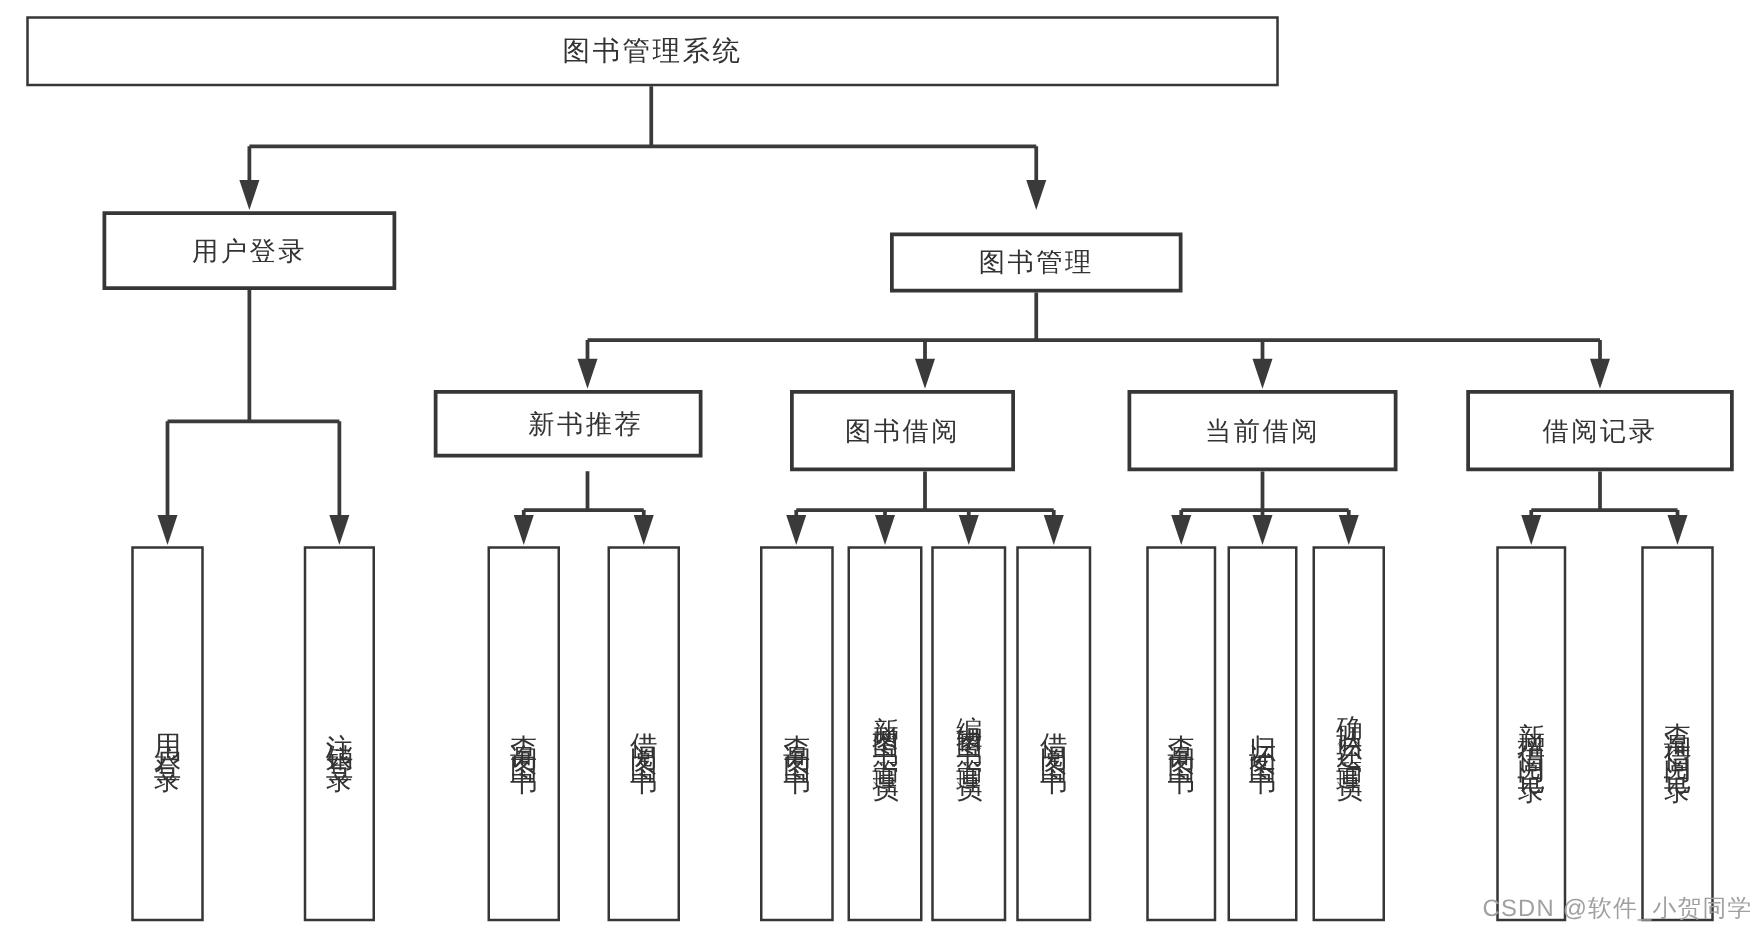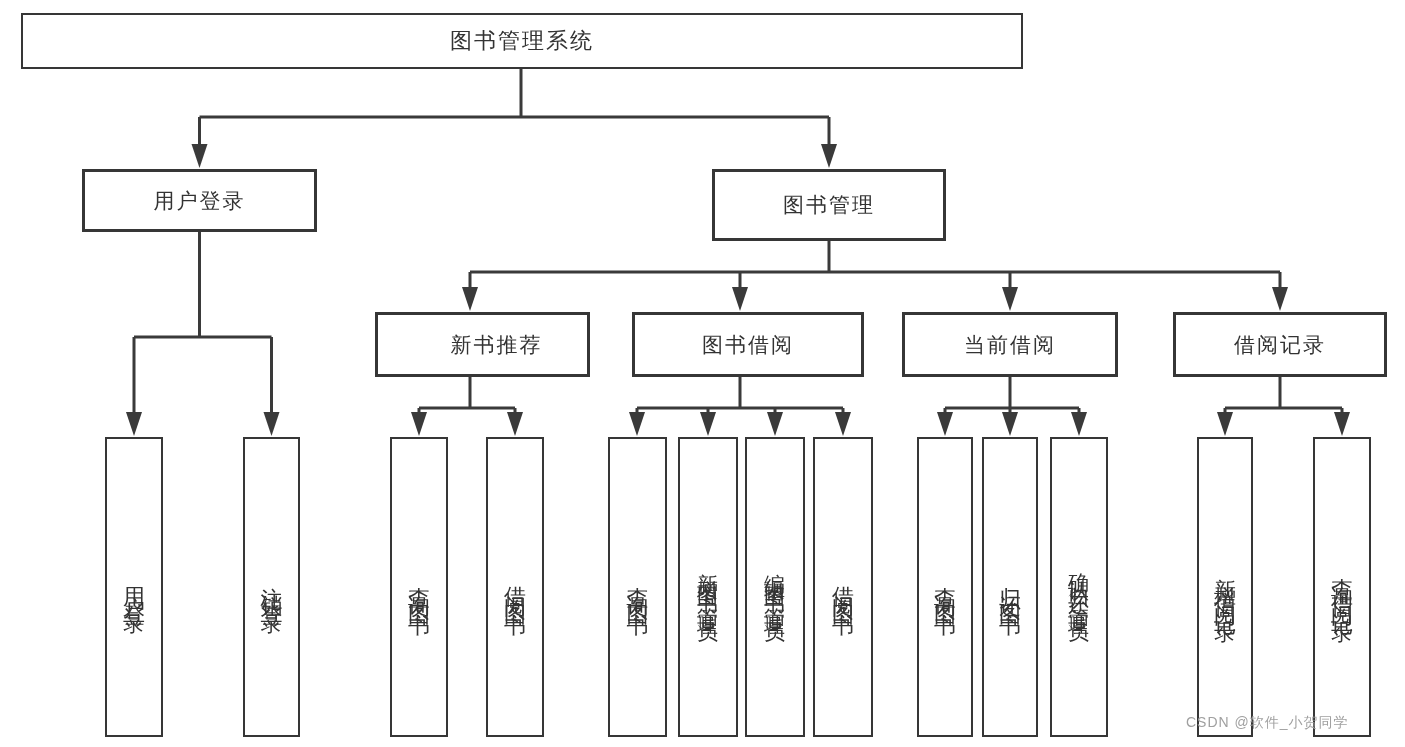"图书管理" div.hbox { height: 72px -> 48px; top: 169px -> 186px }
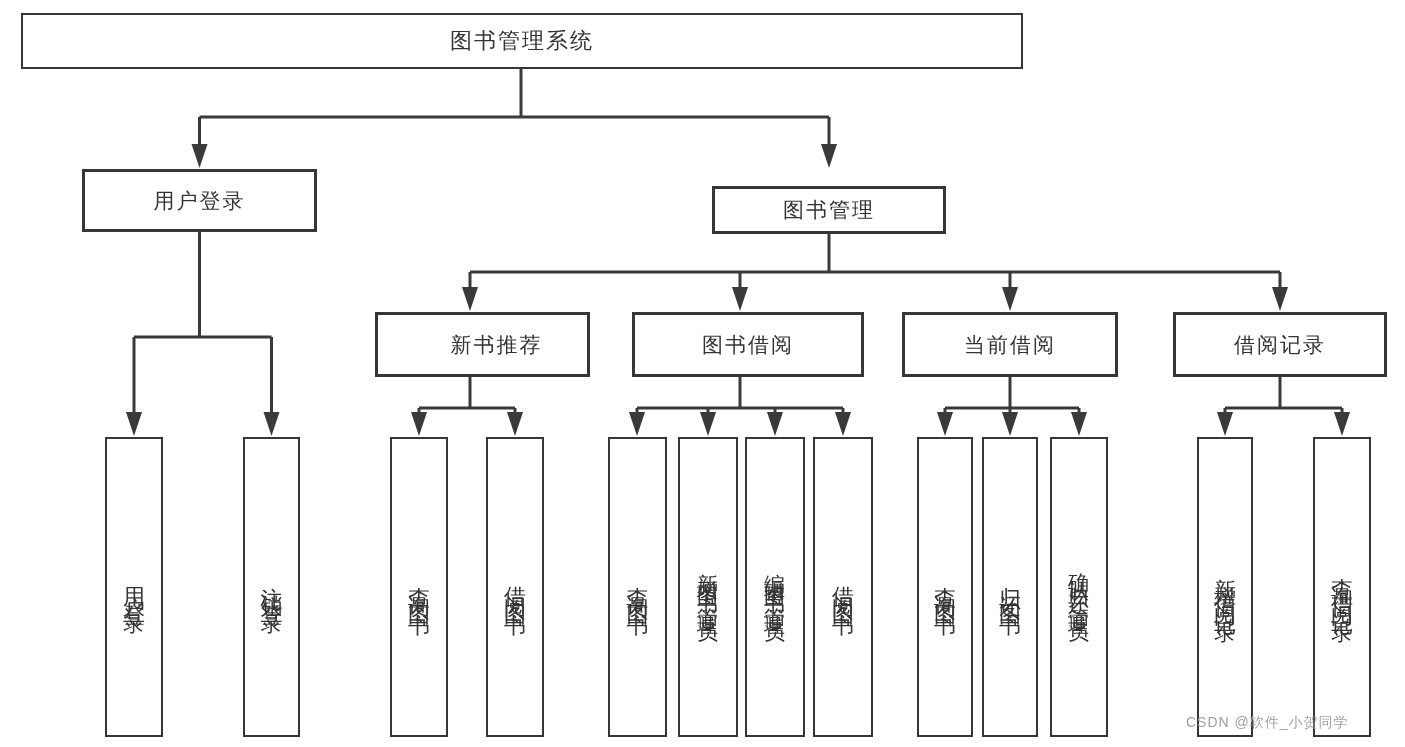"新书推荐" div.hbox { height: 65px -> 54px; left: 375px -> 347px }
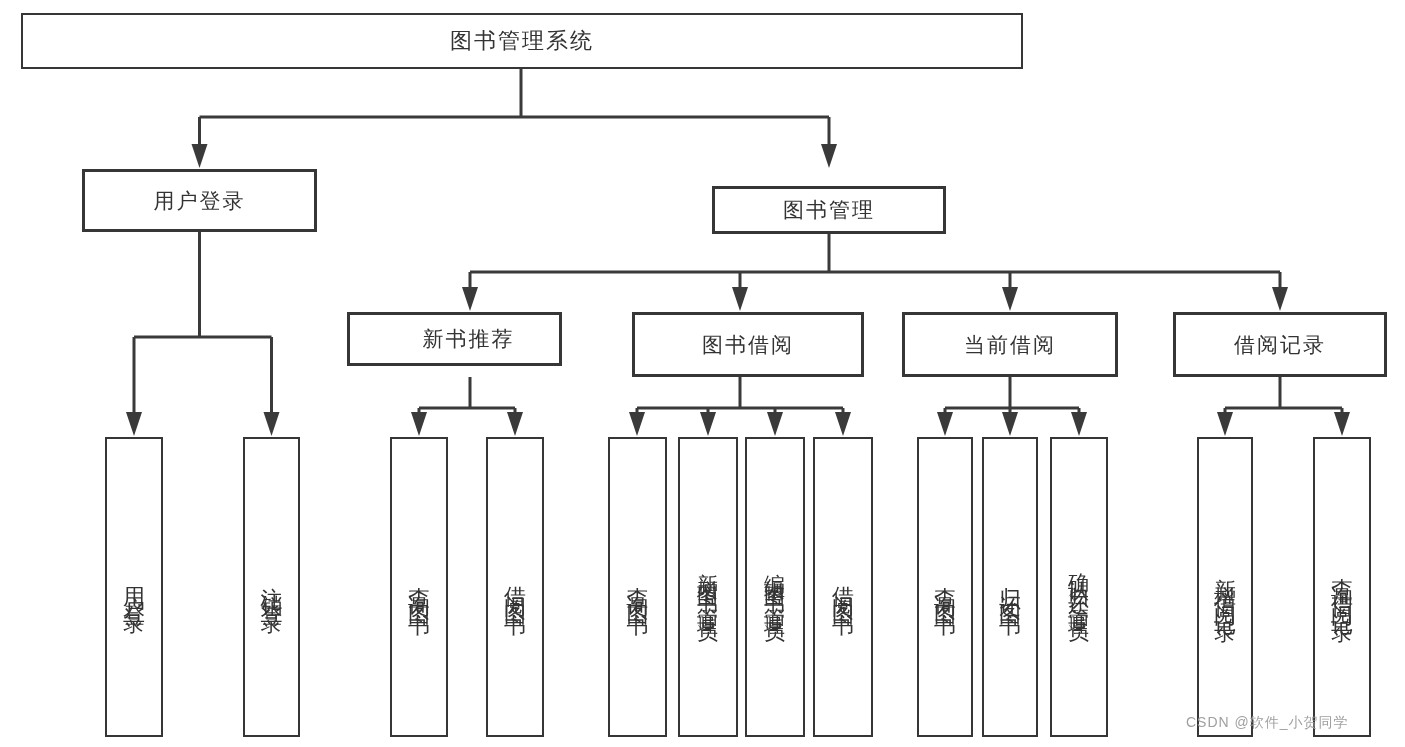"图书借阅" div.hbox { width: 232px -> 180px }
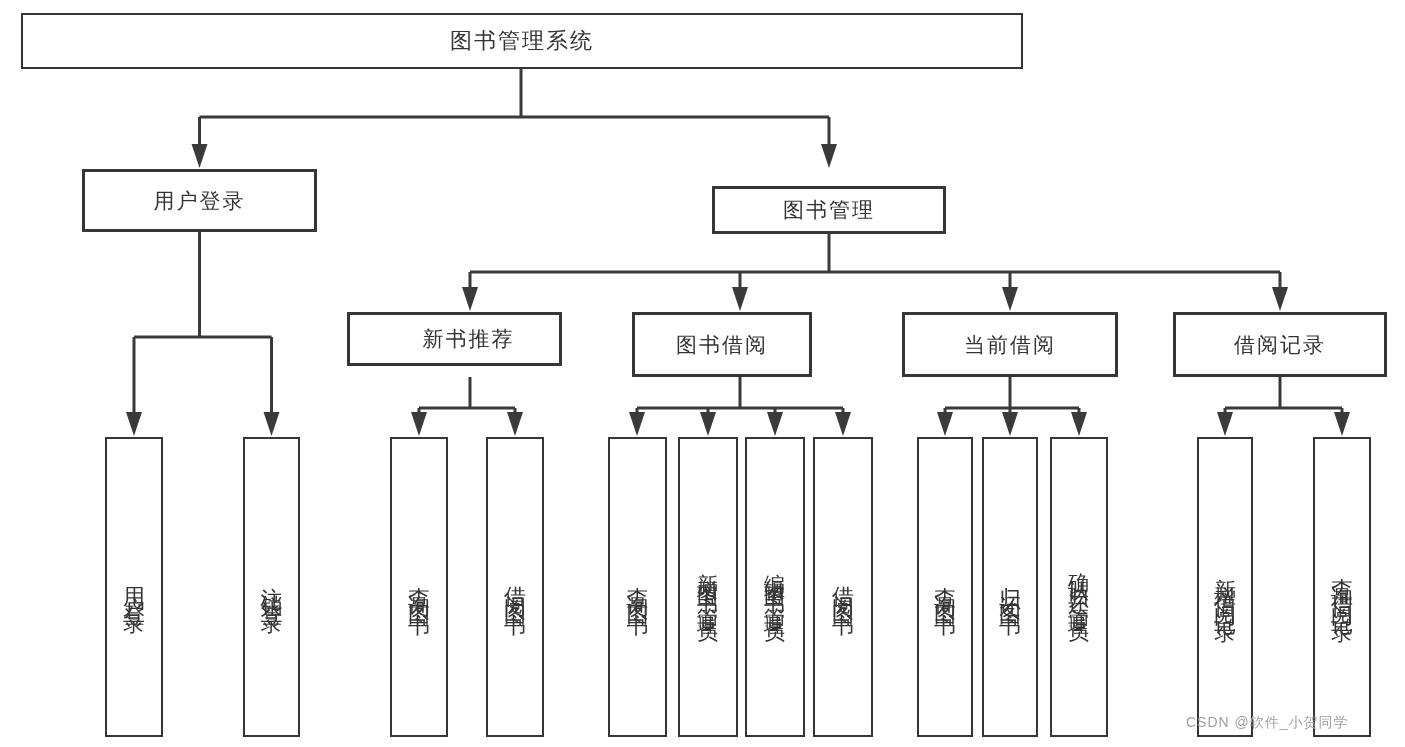"CSDN @软件_小贺同学" #watermark { font-size: 14px -> 19px }
